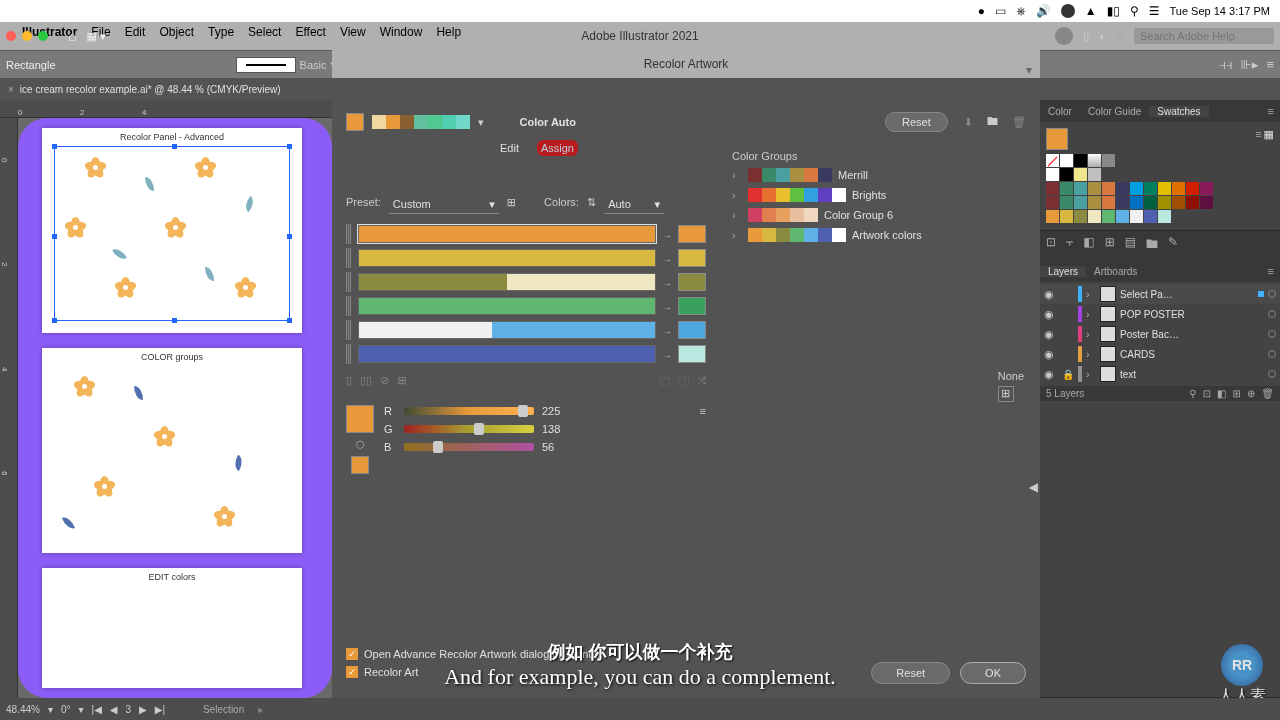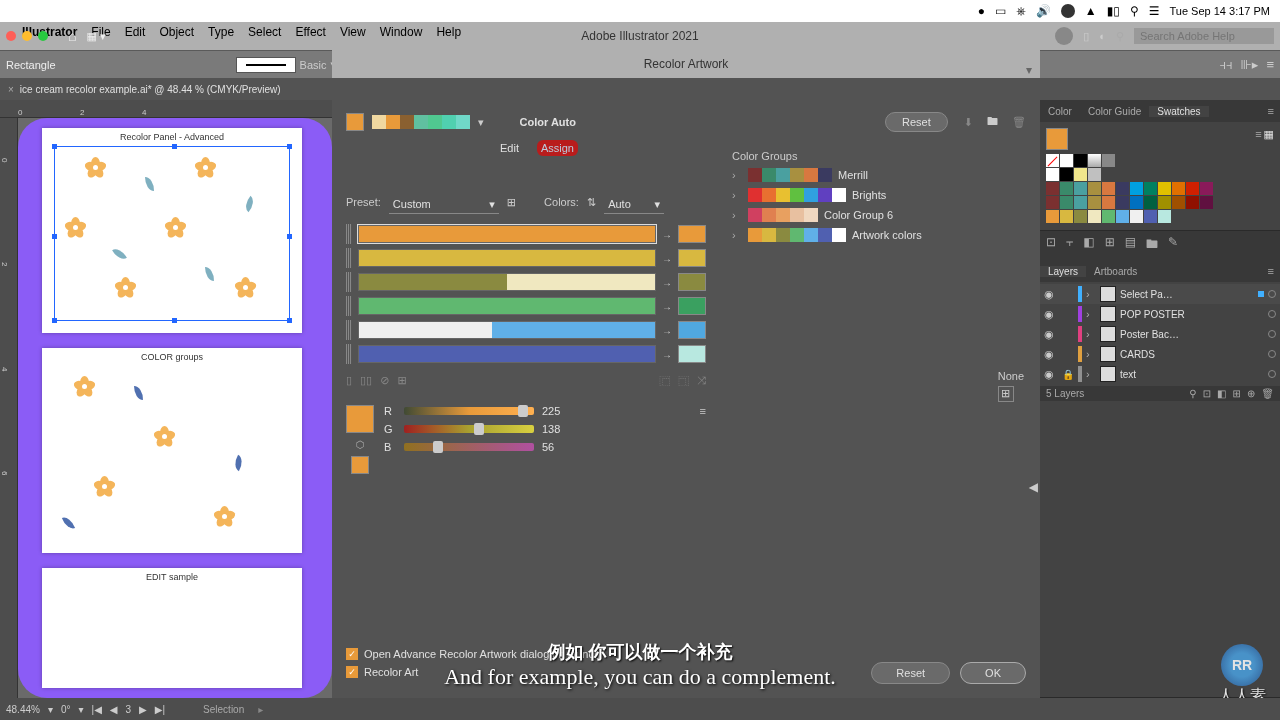"EDIT sample" span.ab-label { text: sample -> colors }
